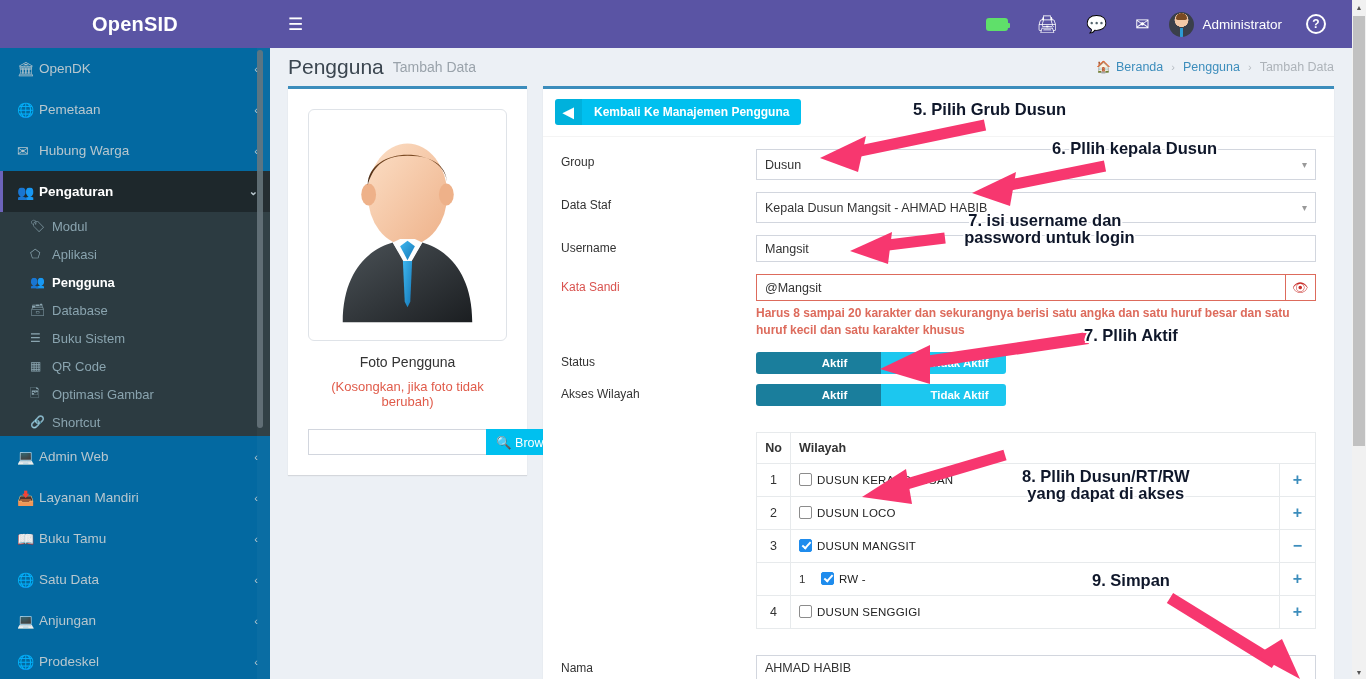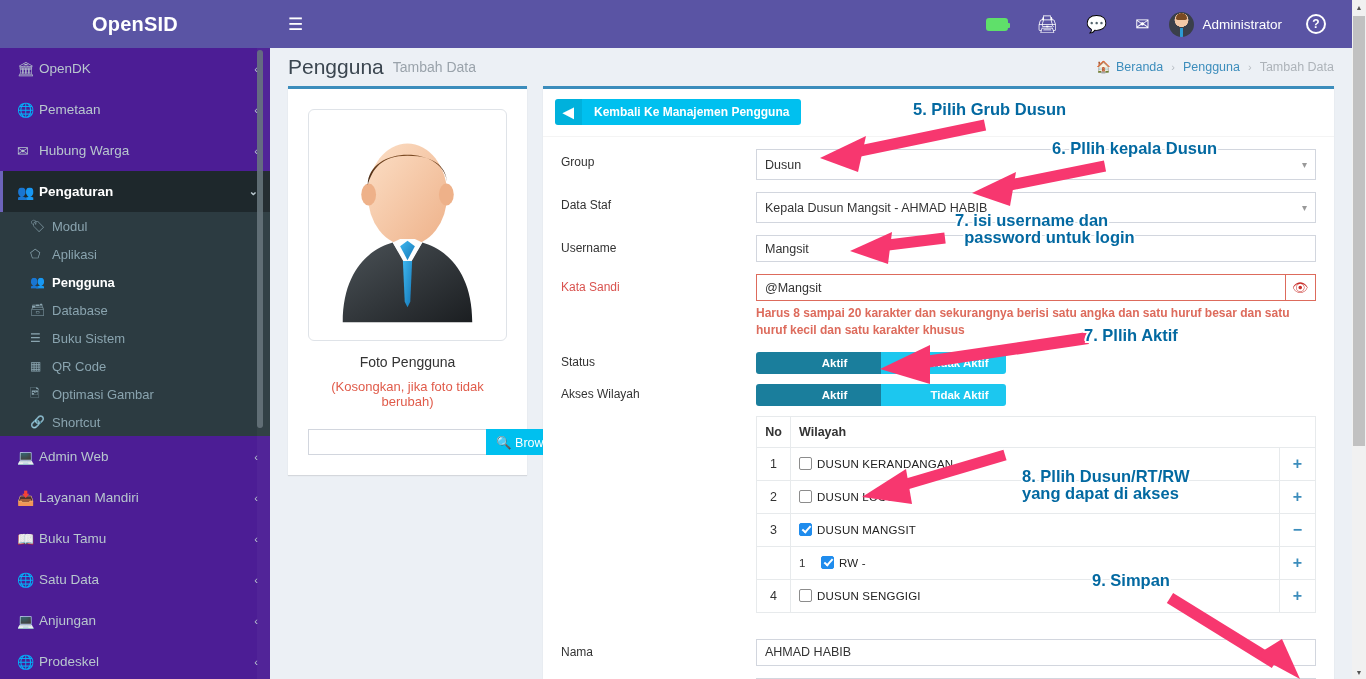"OpenSID" .sidebar { background: #4c1d95 -> #0369a1 }
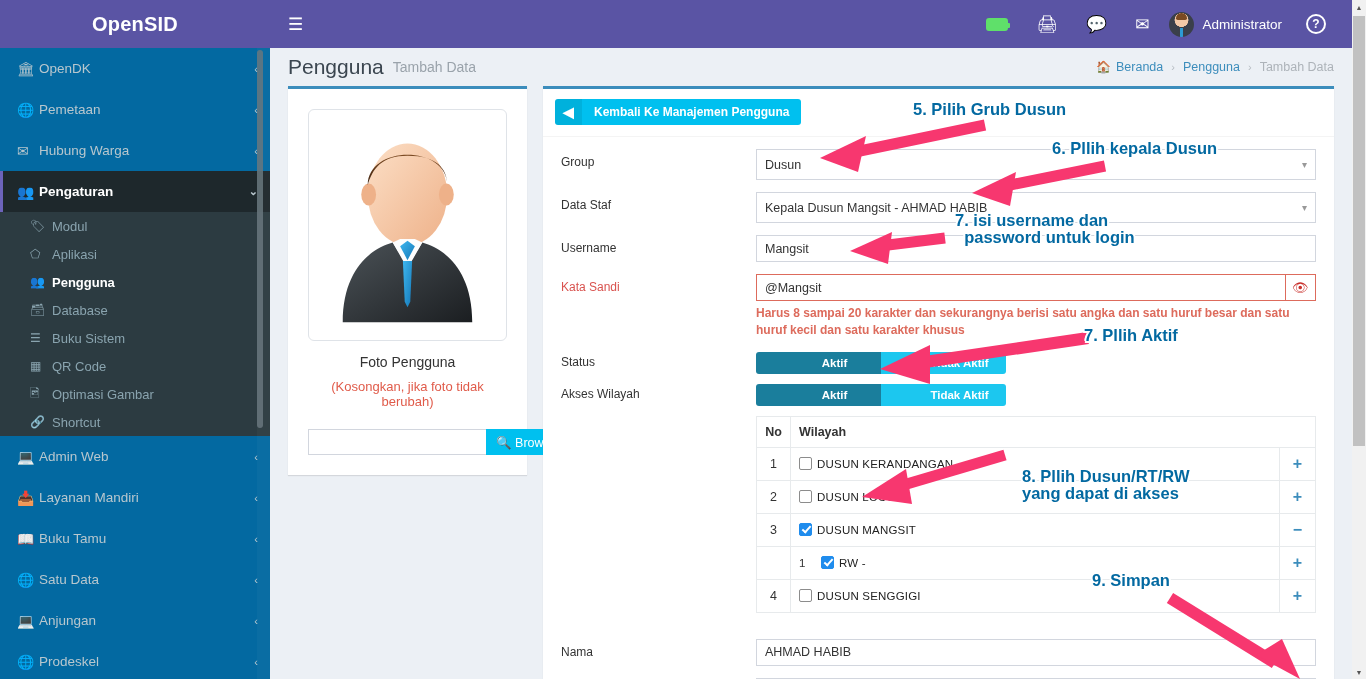"5. Pilih Grub Dusun" .anno { color: #0369a1 -> #0f172a; text-align: none -> center }
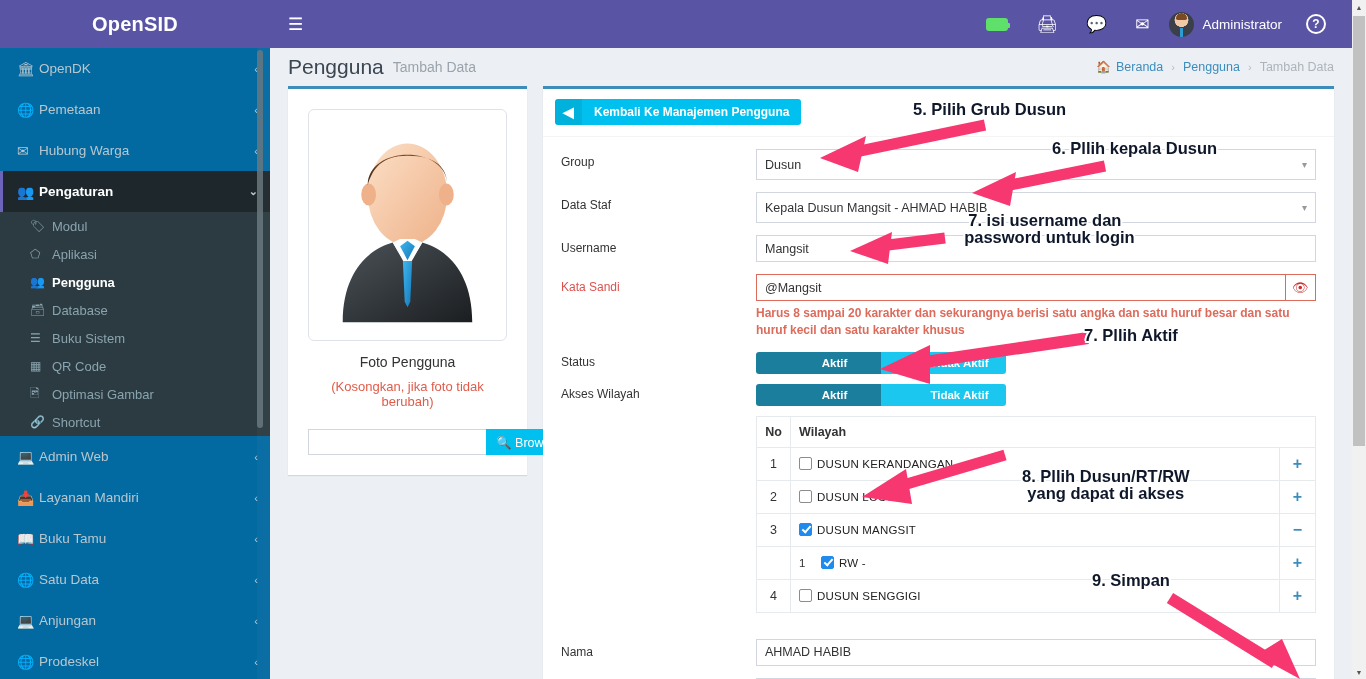"No" table.wil { margin-top: 2px -> 18px }
